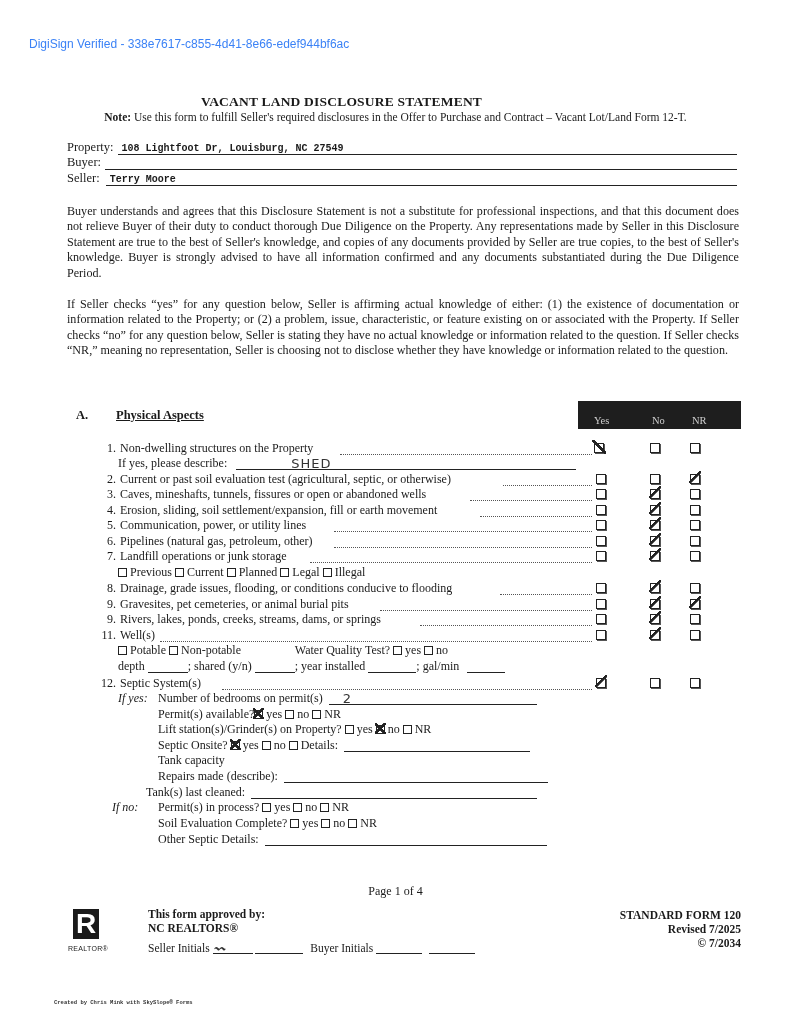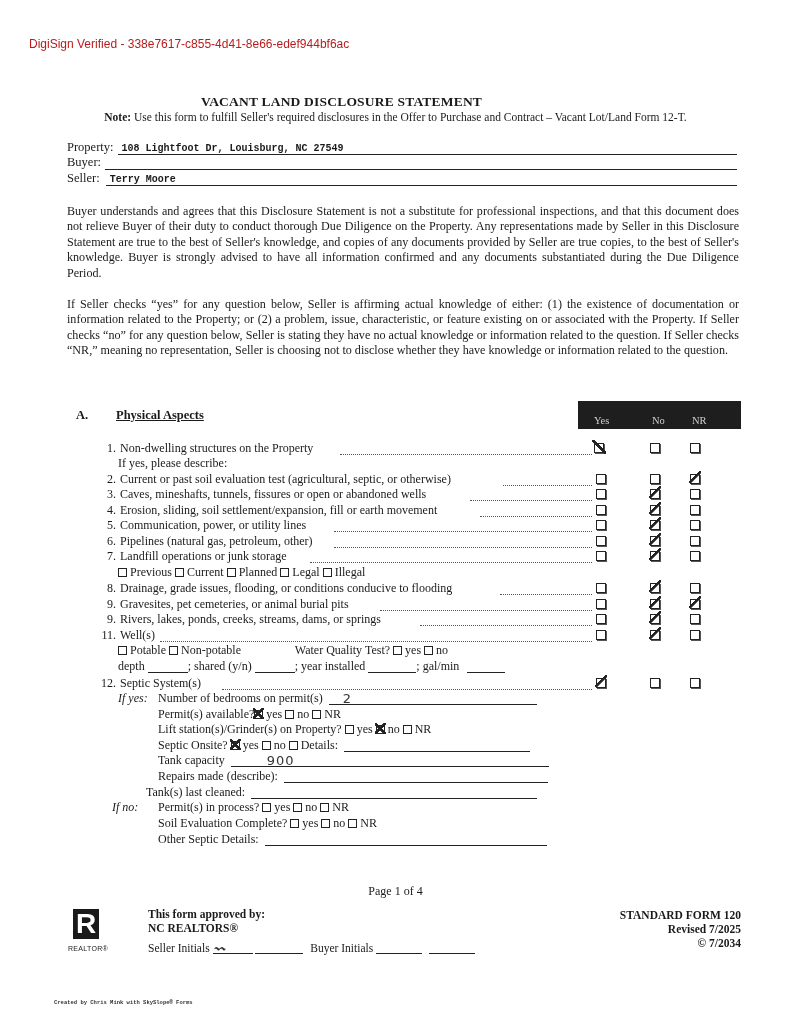"DigiSign Verified -" .digisign { color: #b91c1c -> #3b82f6 }
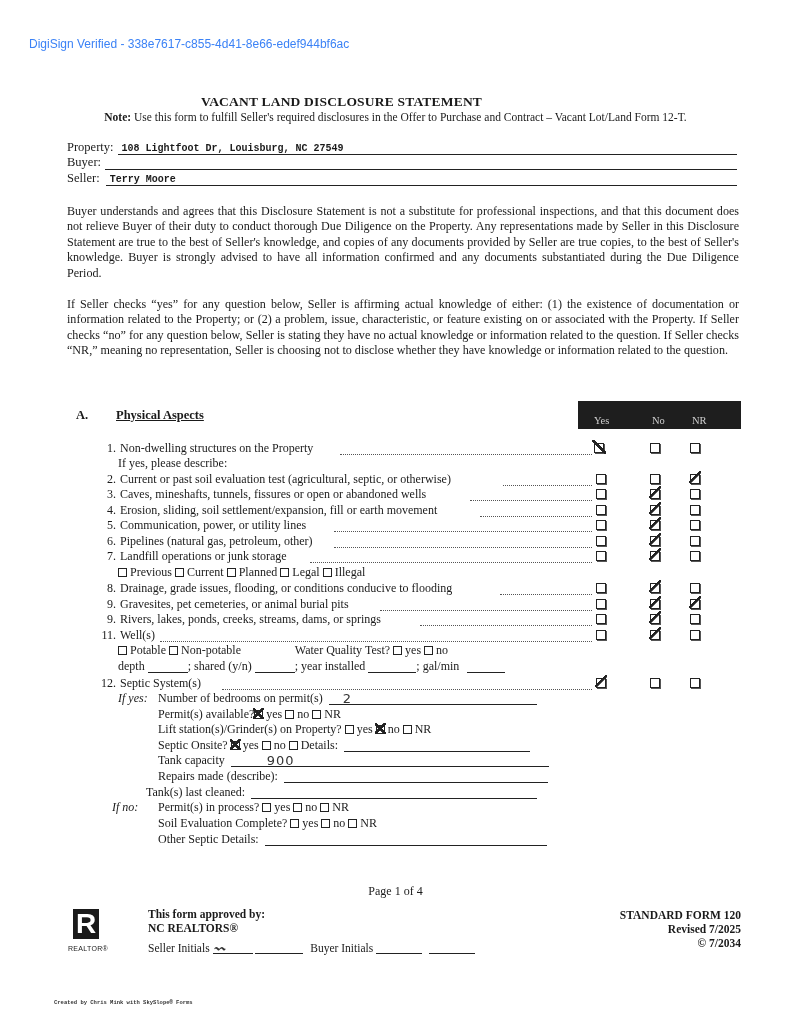"SHED" span.uline { html: none -> <span><span>SHED</span></span> }
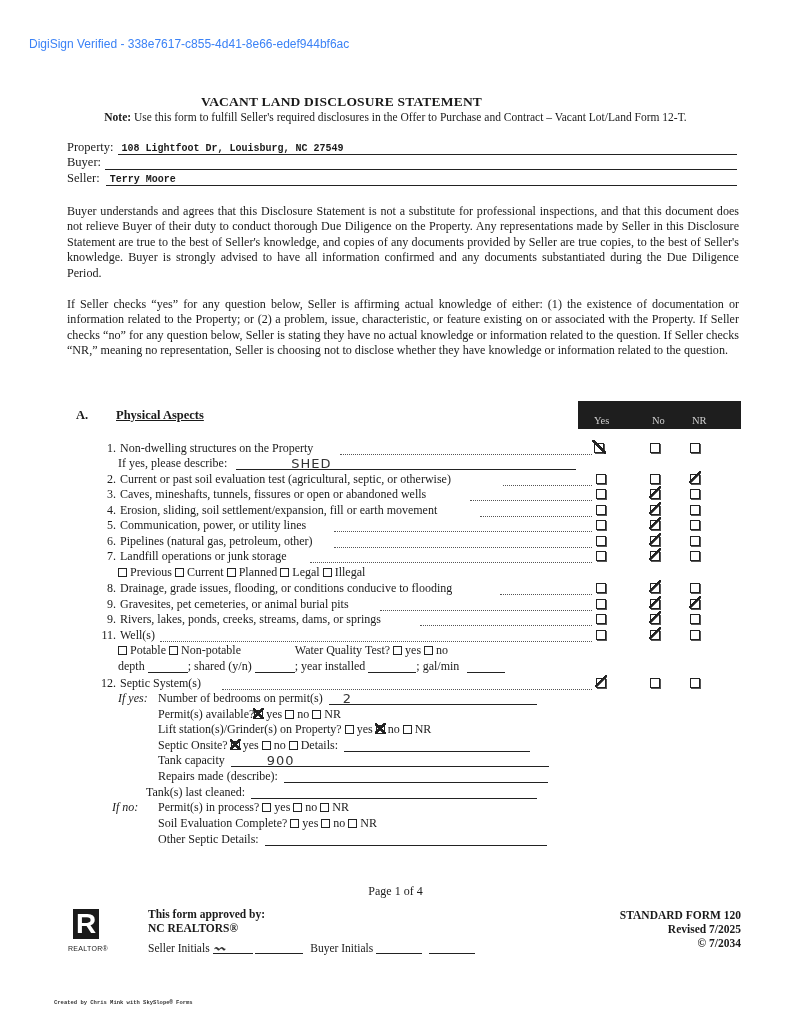"900" span.uline { html: <span><span>900</span></span> -> none }
